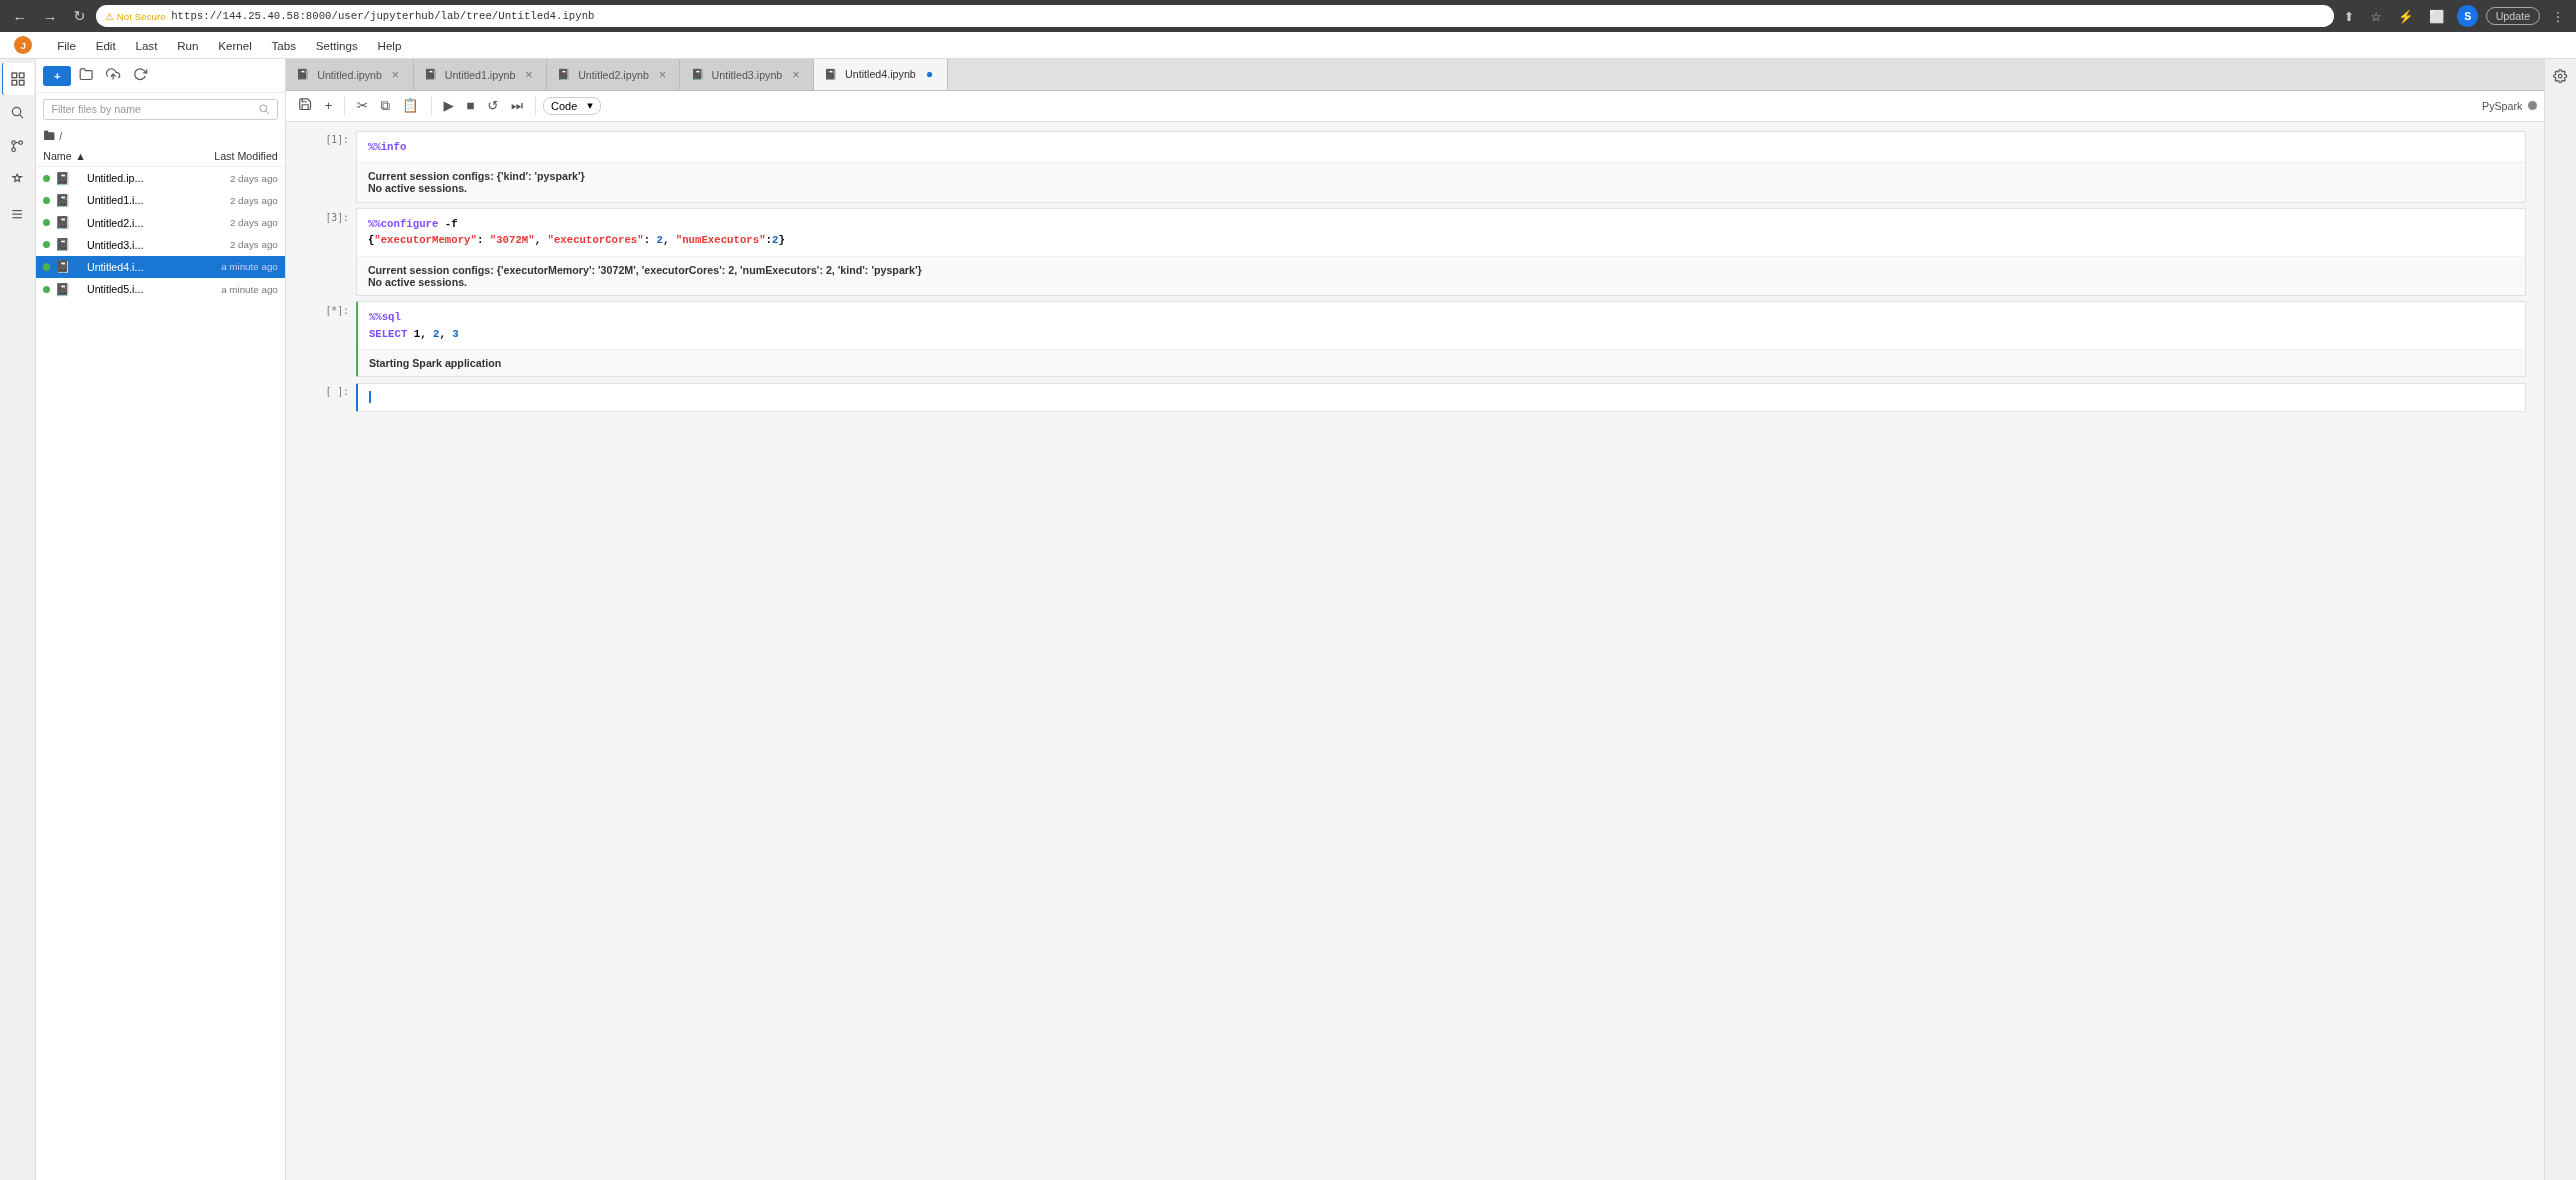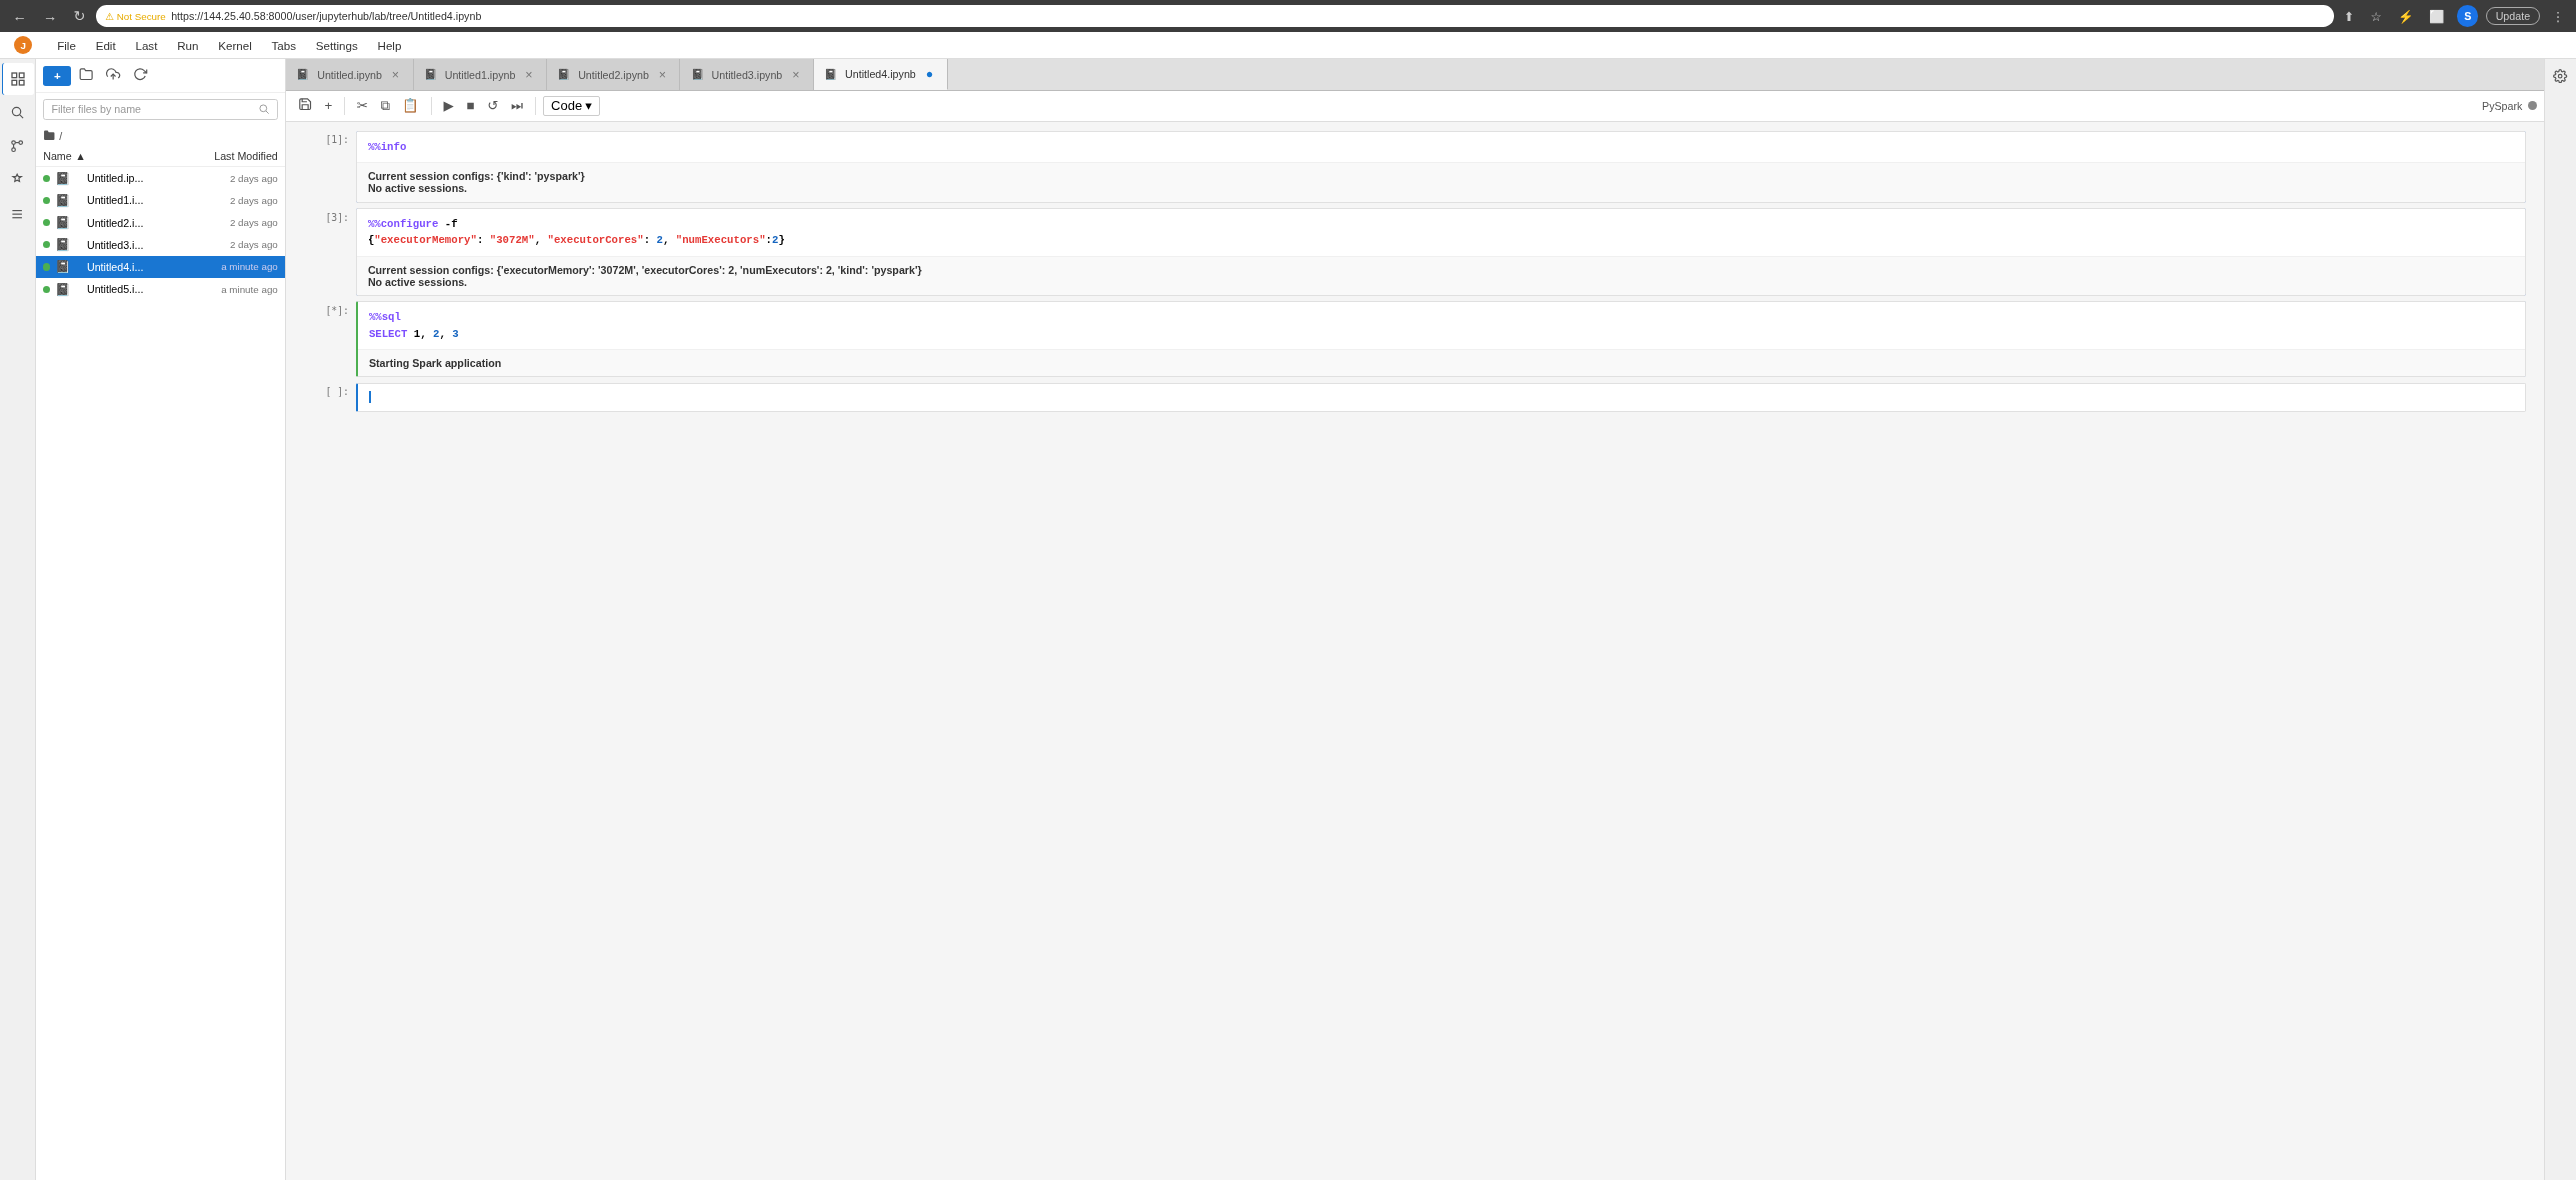"https://144.25.40.58:8000/user/jupyterhu" .url-text { font-family: none -> Liberation Mono, monospace }
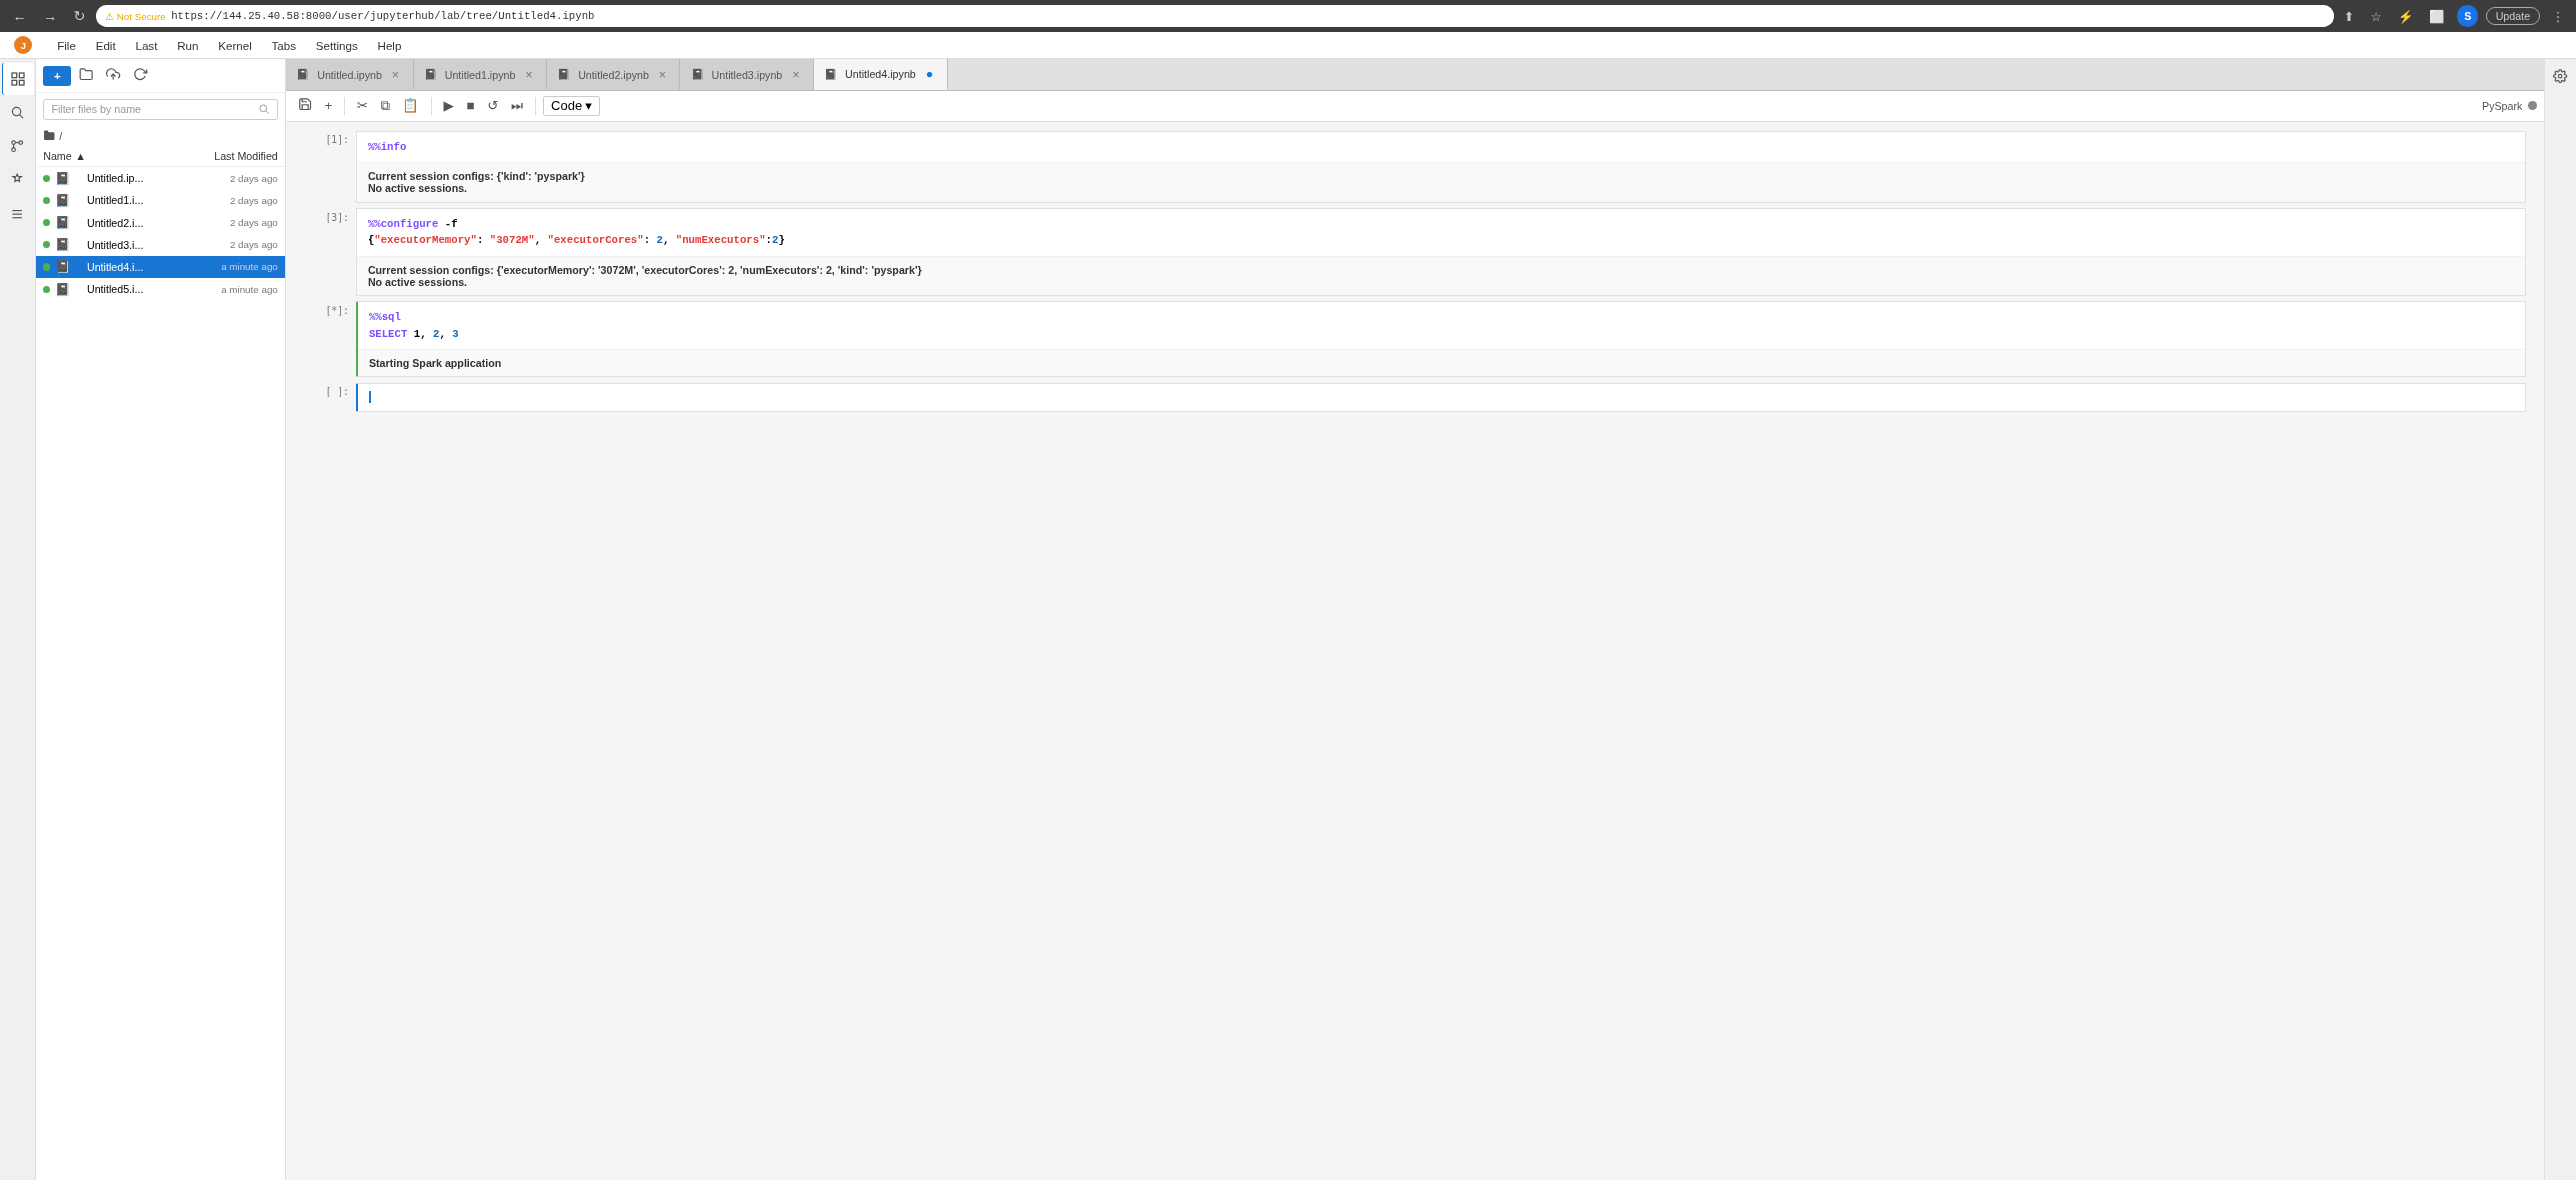"Code" .cell-type-select { border-radius: 2px -> 8px; font-size: 13px -> 11px; gap: 3px -> 10px }
